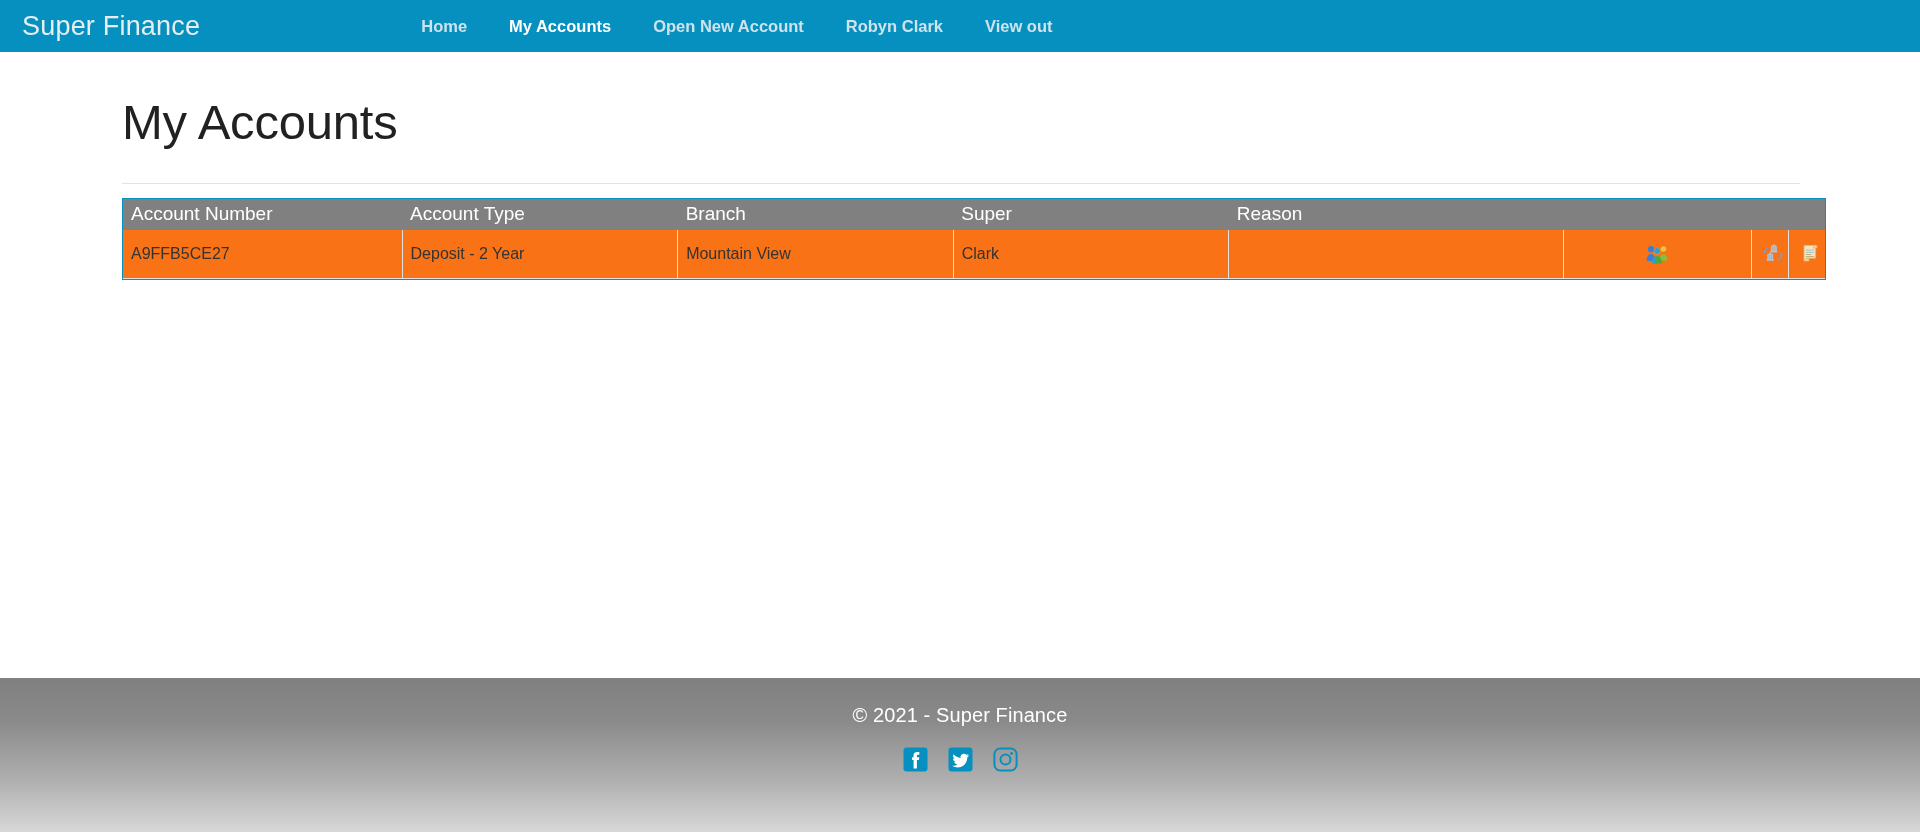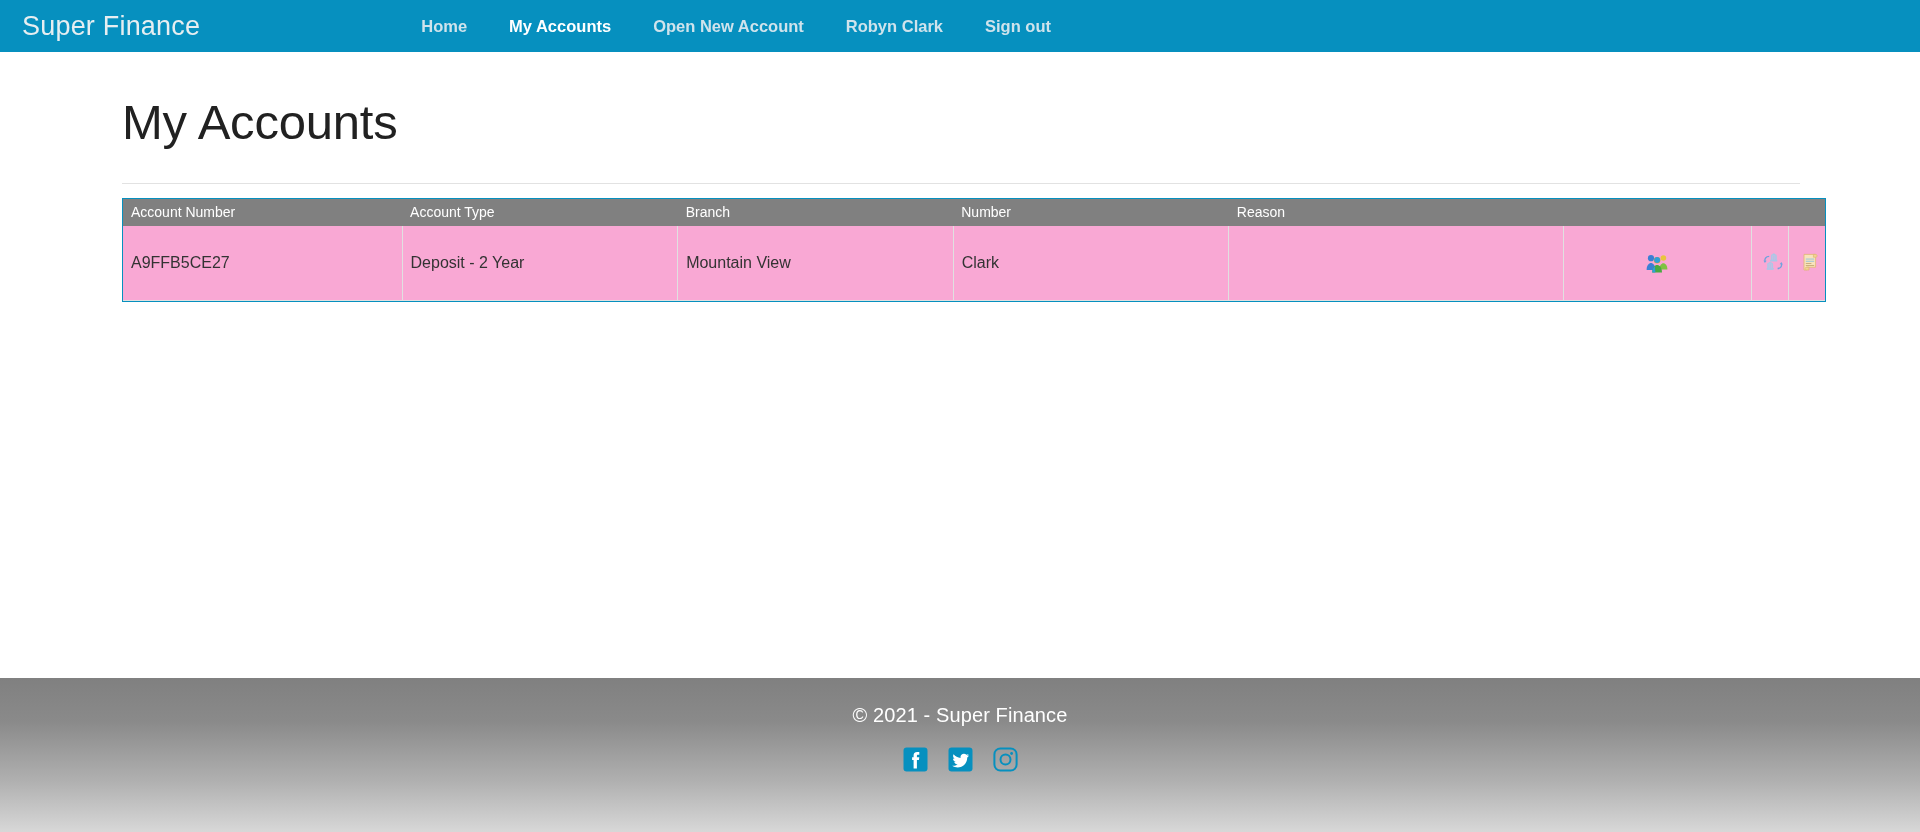"Sign out" a.nav-link { text: Sign -> View }
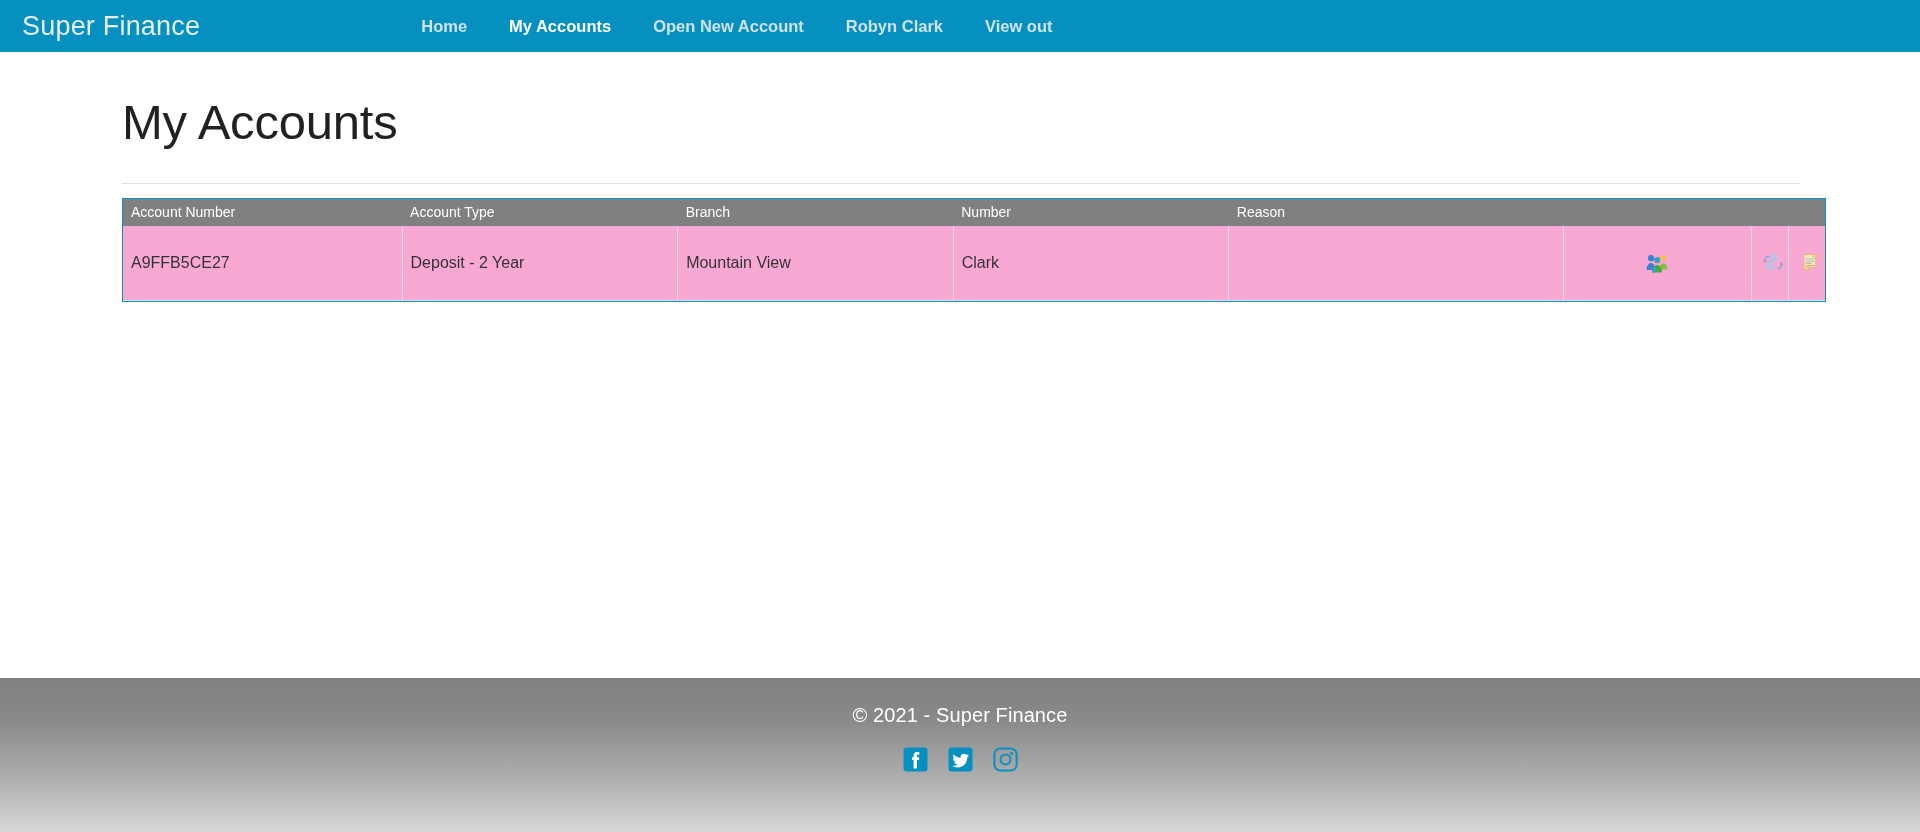"Account Number" table.acct-table thead th { font-size: 14px -> 19px }
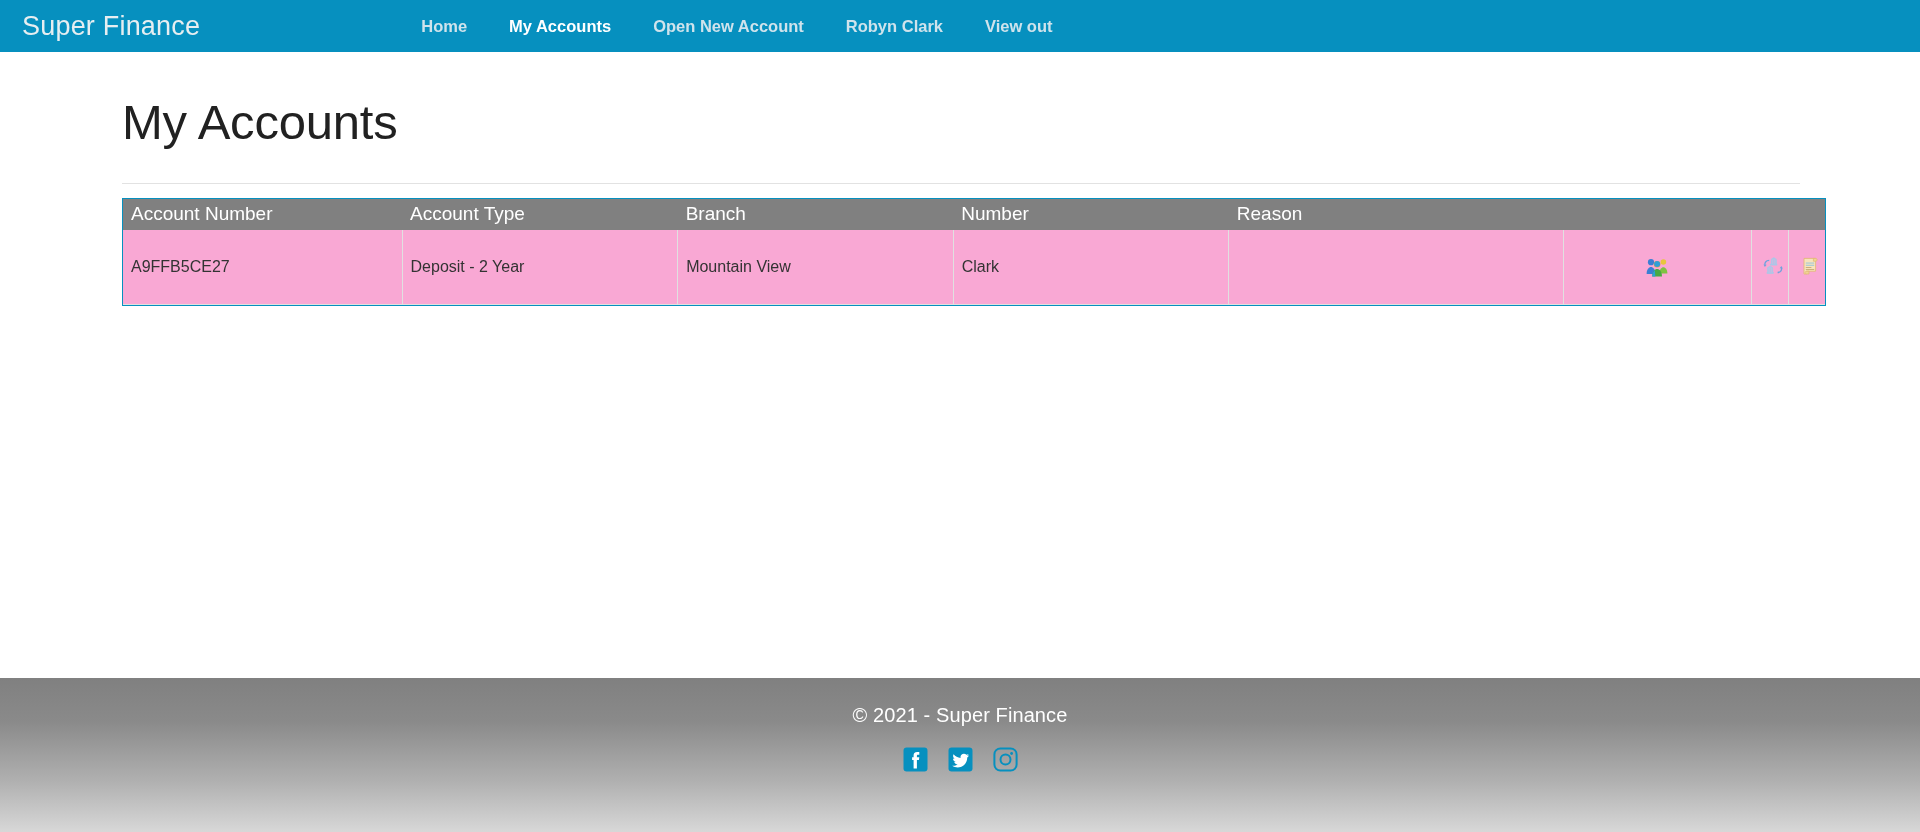"Number" th { text: Number -> Super }
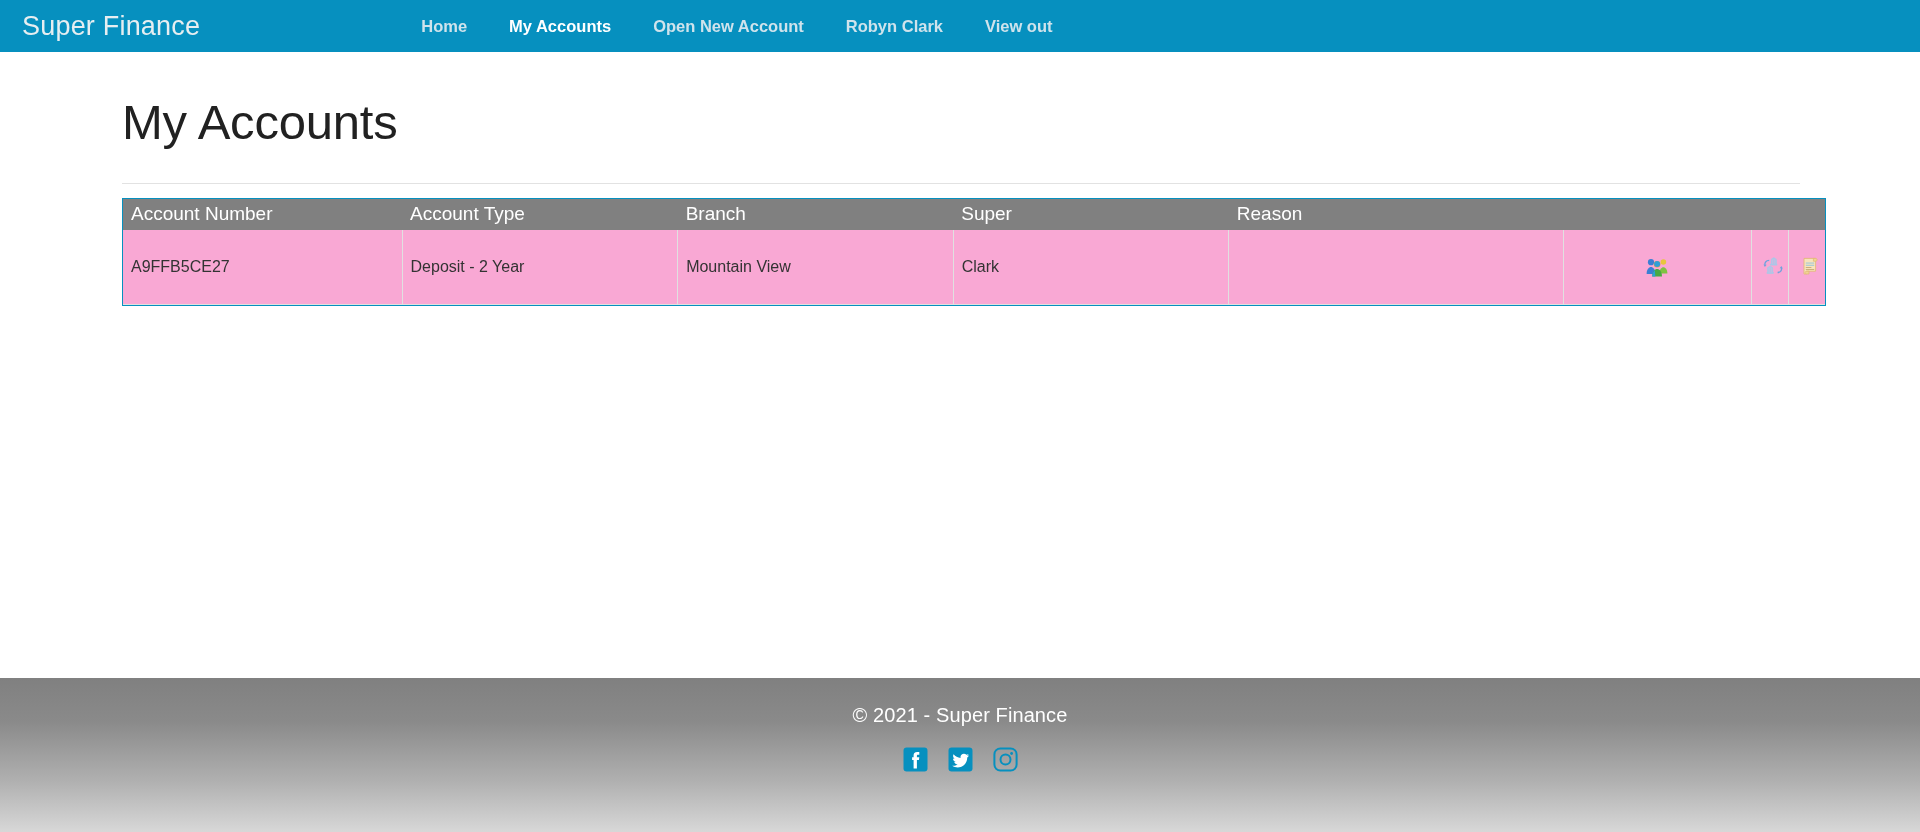"A9FFB5CE27" table.acct-table tbody td { background: #f9a8d4 -> #f97316; padding: 24px 8px -> 11px 8px }
